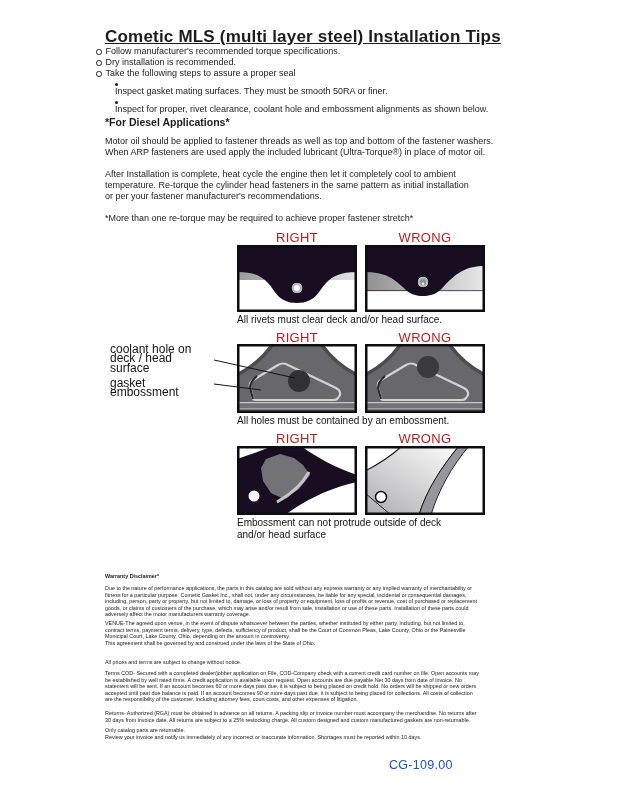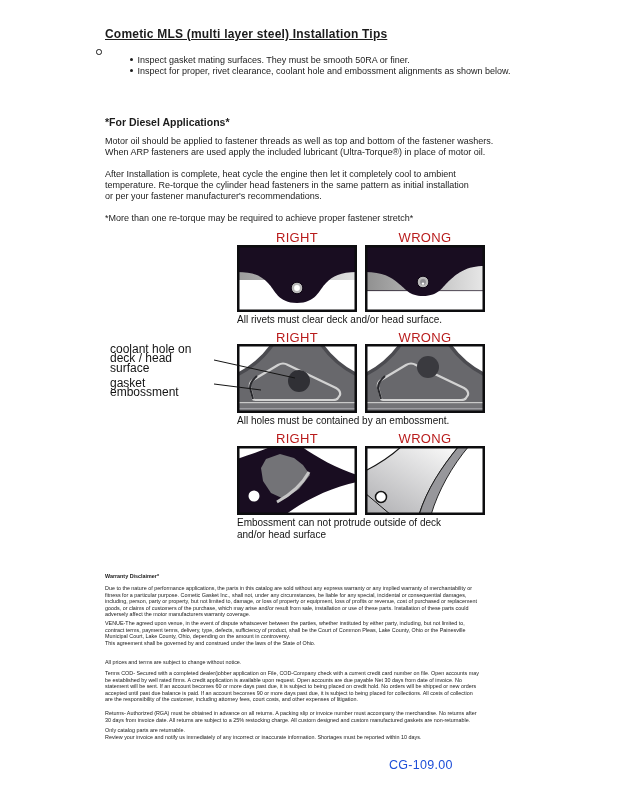"Cometic MLS (multi layer steel)" .title { font-size: 12px -> 17px }
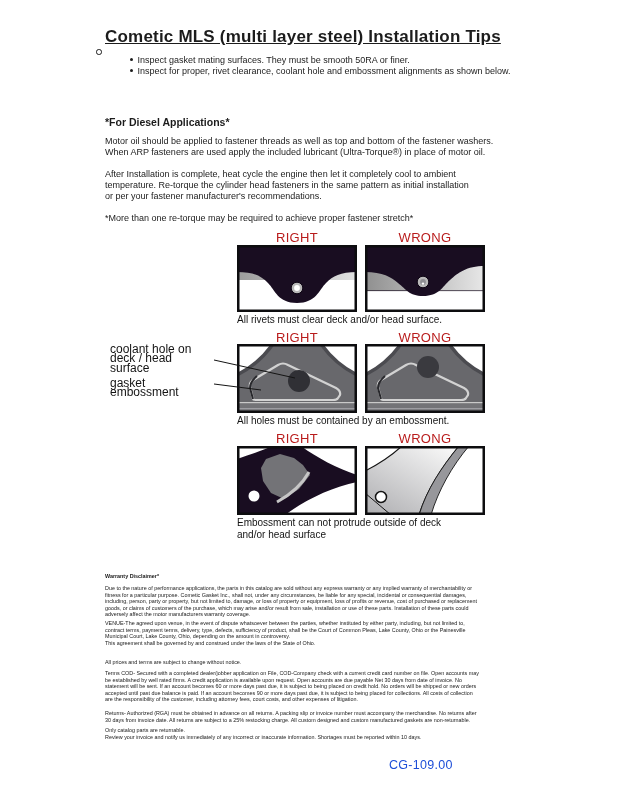"Follow manufacturer's recommended torque" div.brow { html: none -> <div> <span></span> <span>Follow manufacturer's recommended torque specifications.</span> </div> }
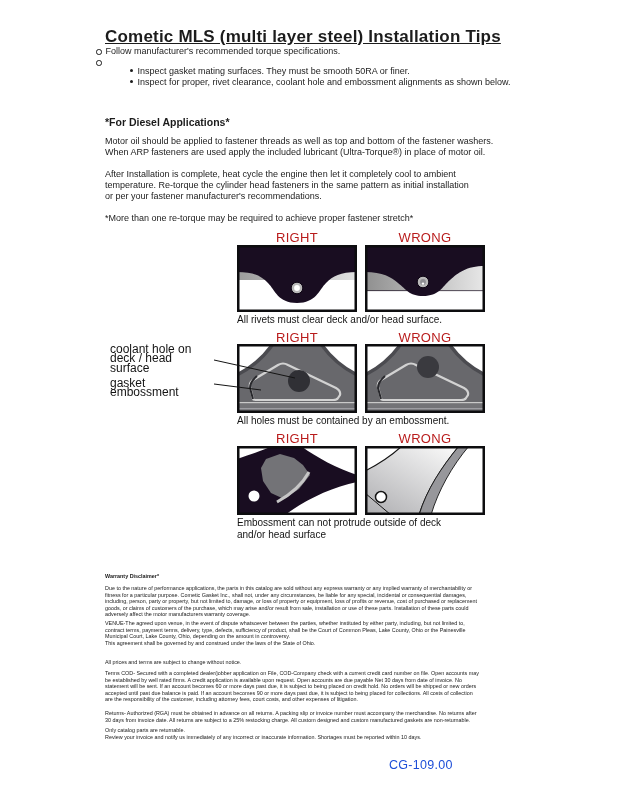"Dry installation is recommended." div.brow { html: none -> <div> <span></span> <span>Dry installation is recommended.</span> </div> }
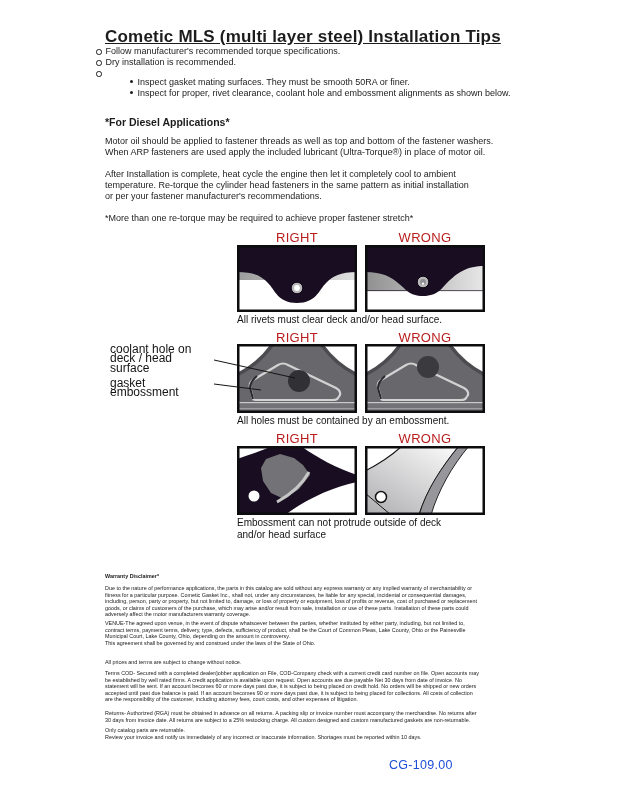"Take the following steps to" span { html: none -> <span>Take the following steps to assure a proper seal</span> }
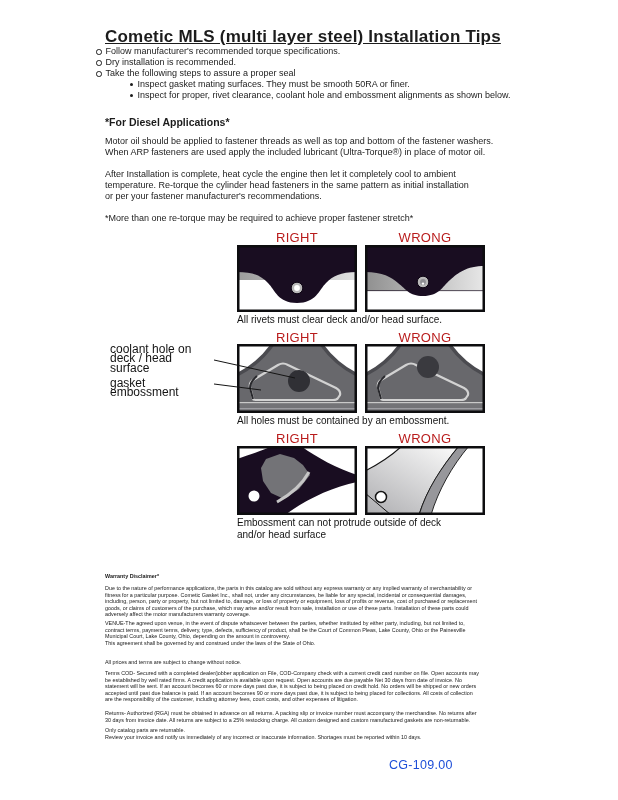"Inspect gasket mating surfaces. They" .brow.sub { flex-direction: none -> column; margin-left: 34px -> 19px }
